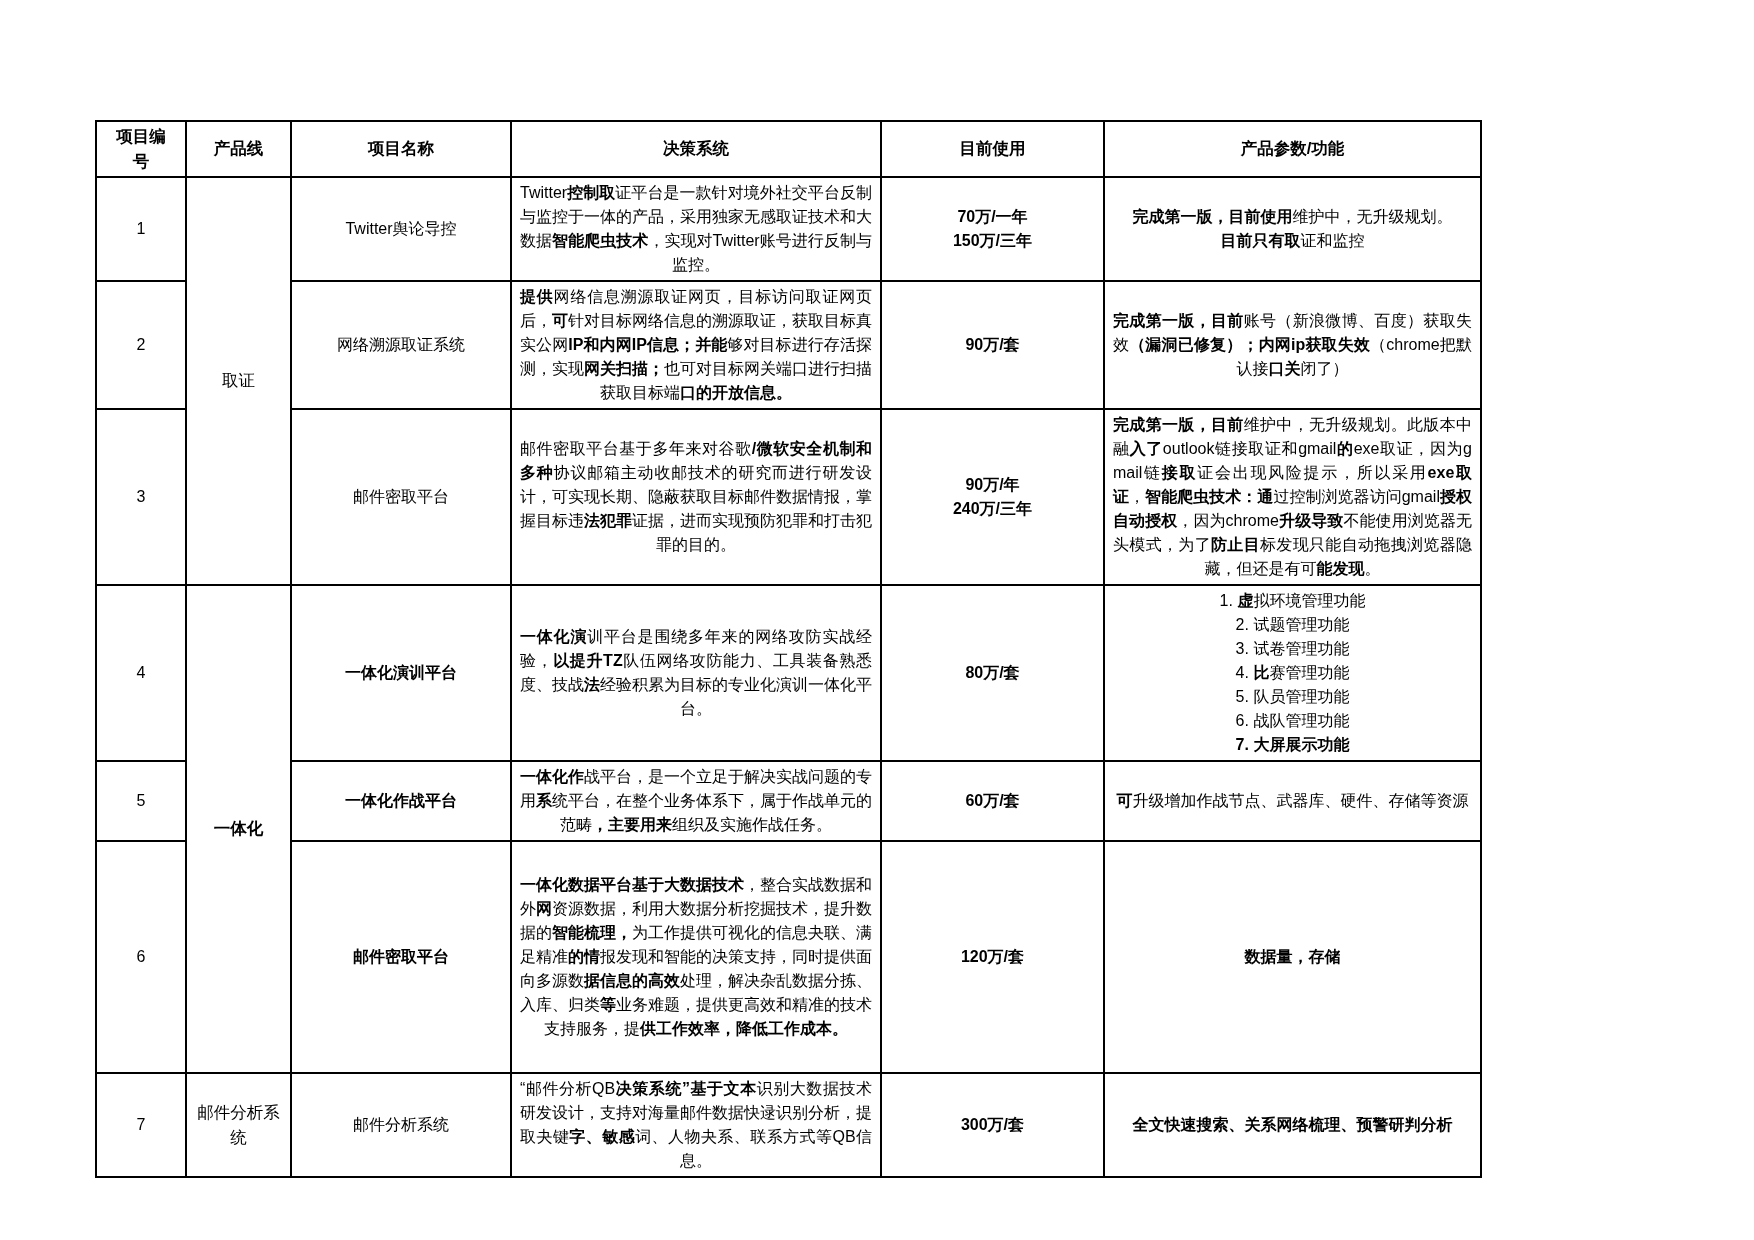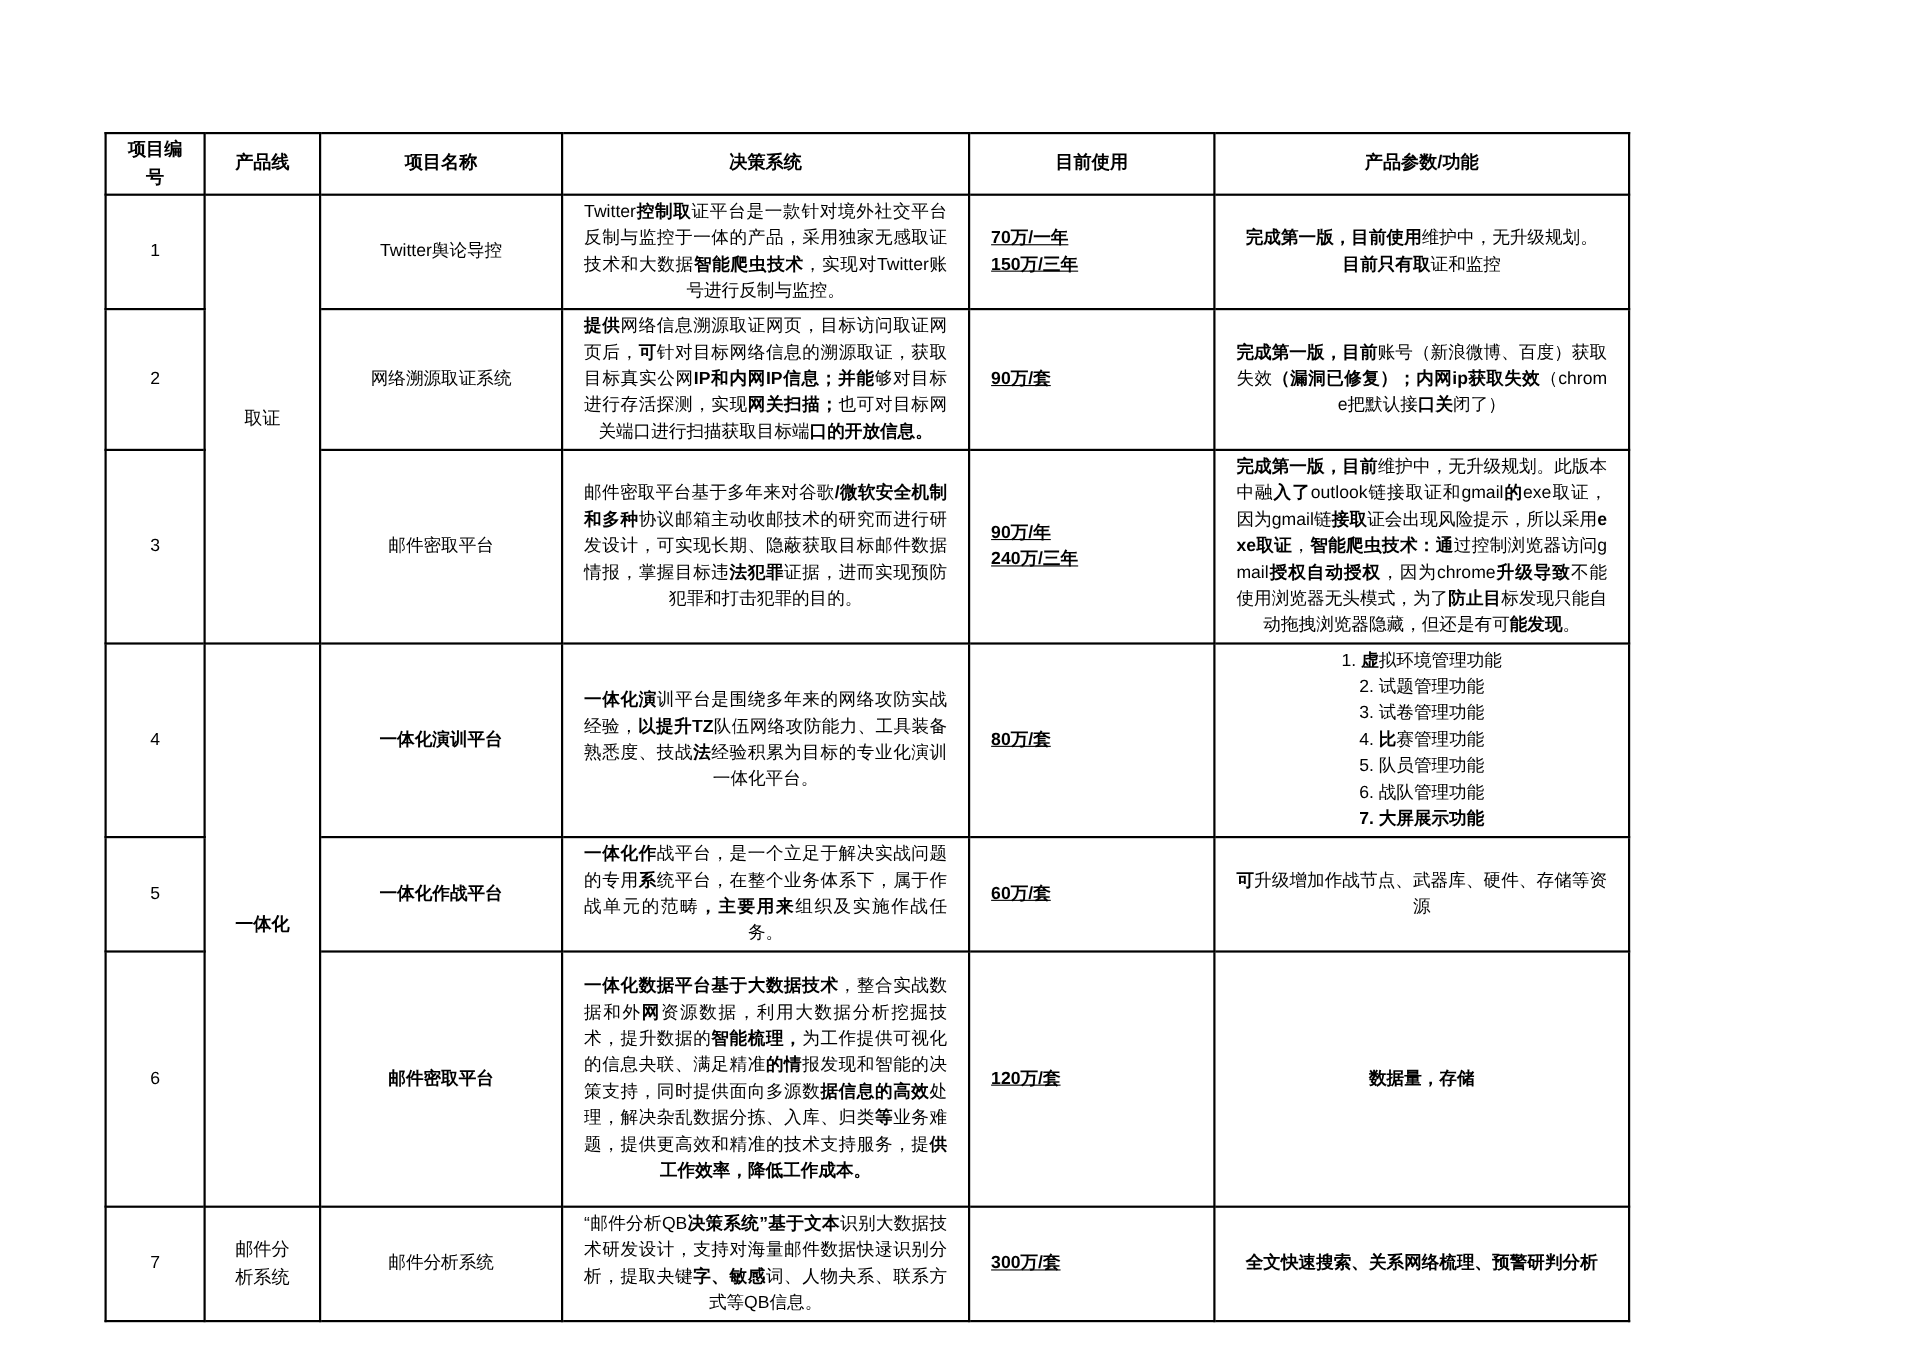"Twitter控制取证平台是一款针对境外社交平台反制与监控于一体的产品，采用独家" th, td { padding: 3px 19px -> 3px 8px }
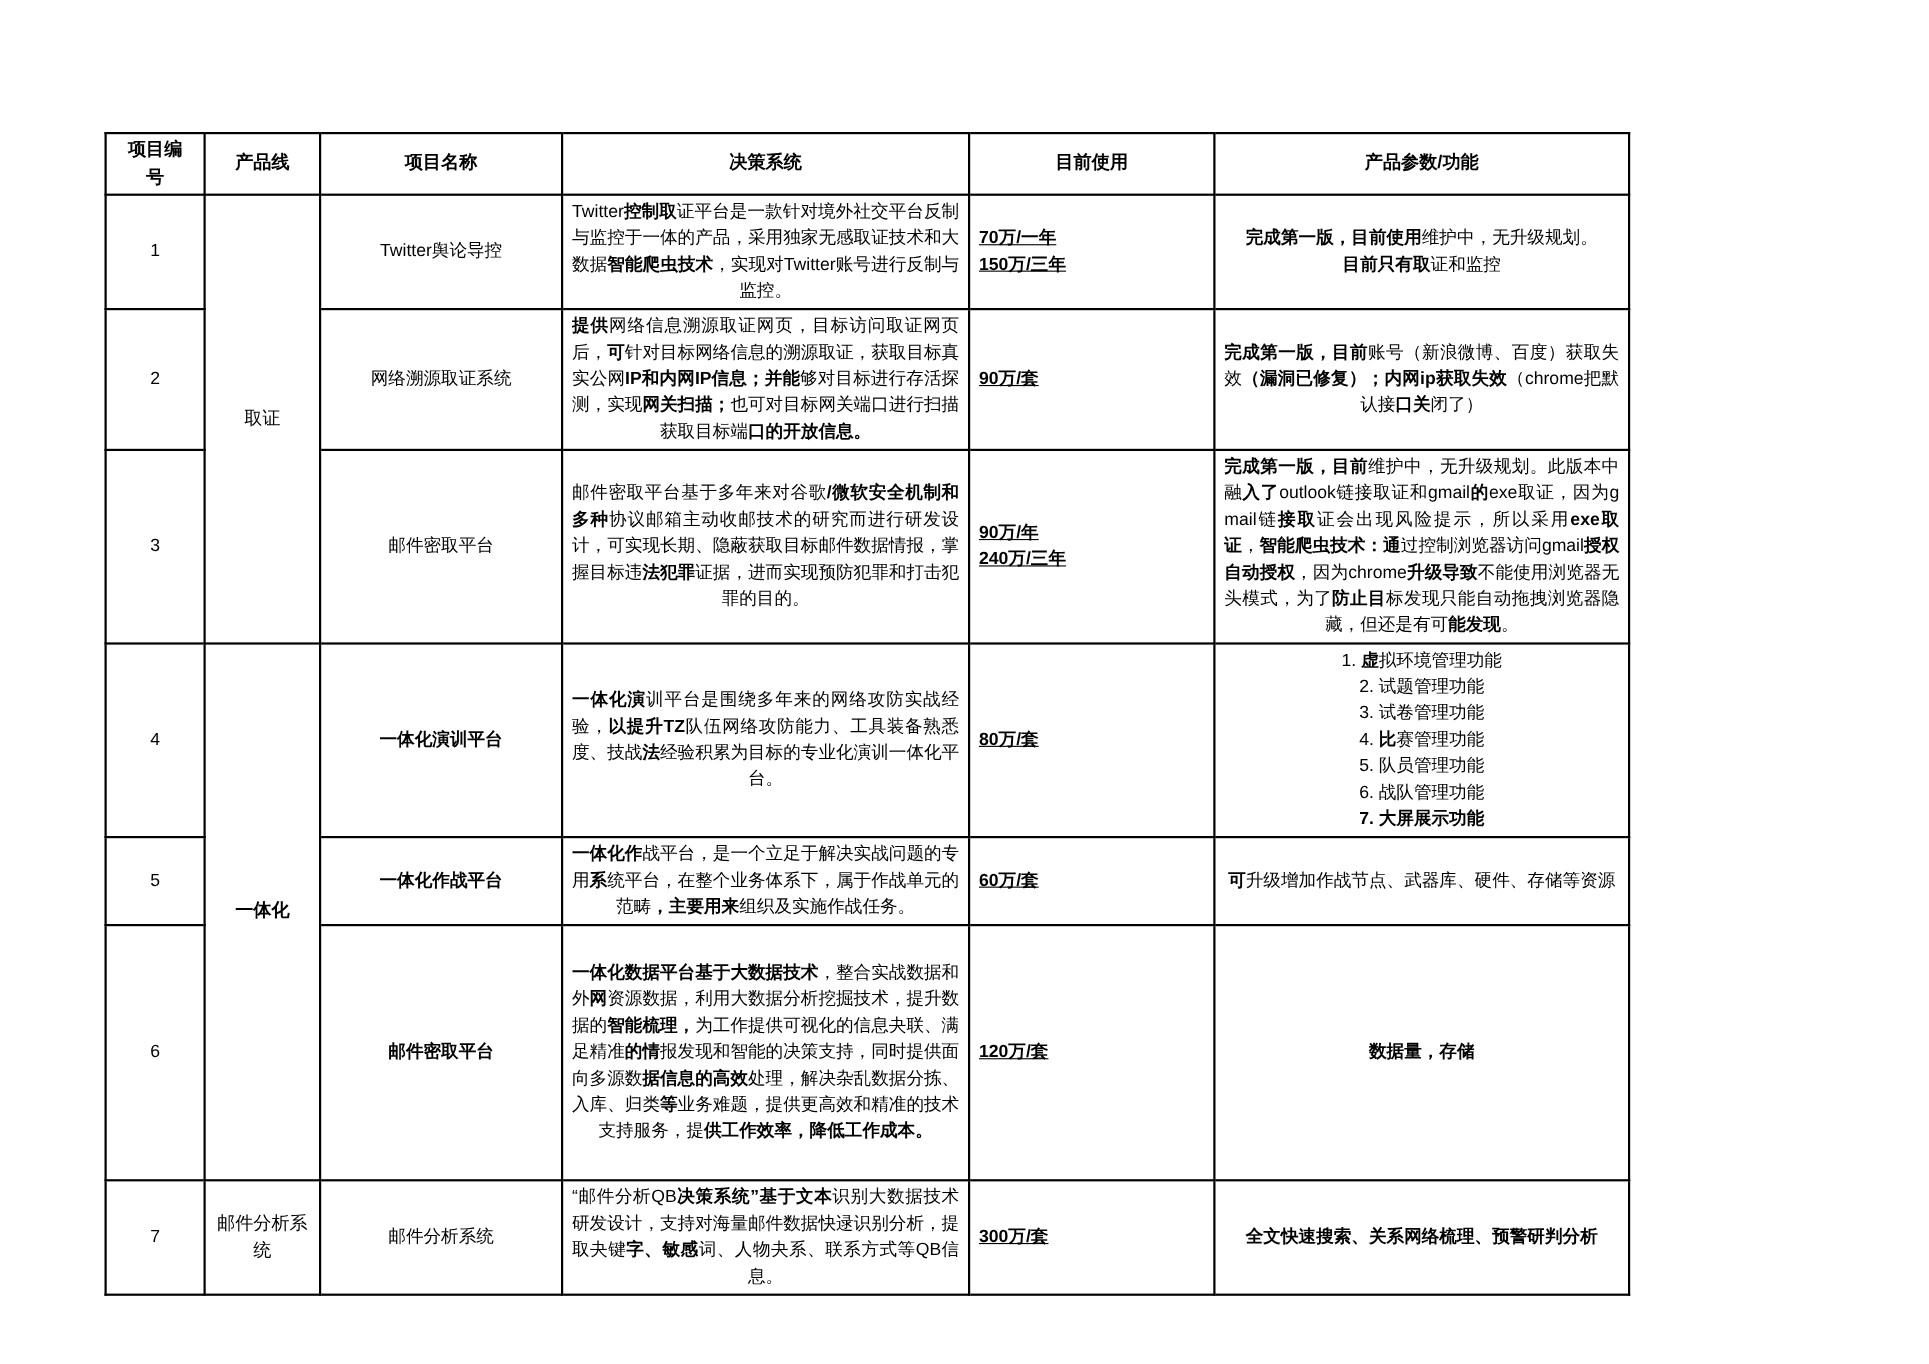"70万/一年" .c-price { text-align: none -> center; text-decoration: underline -> none }
